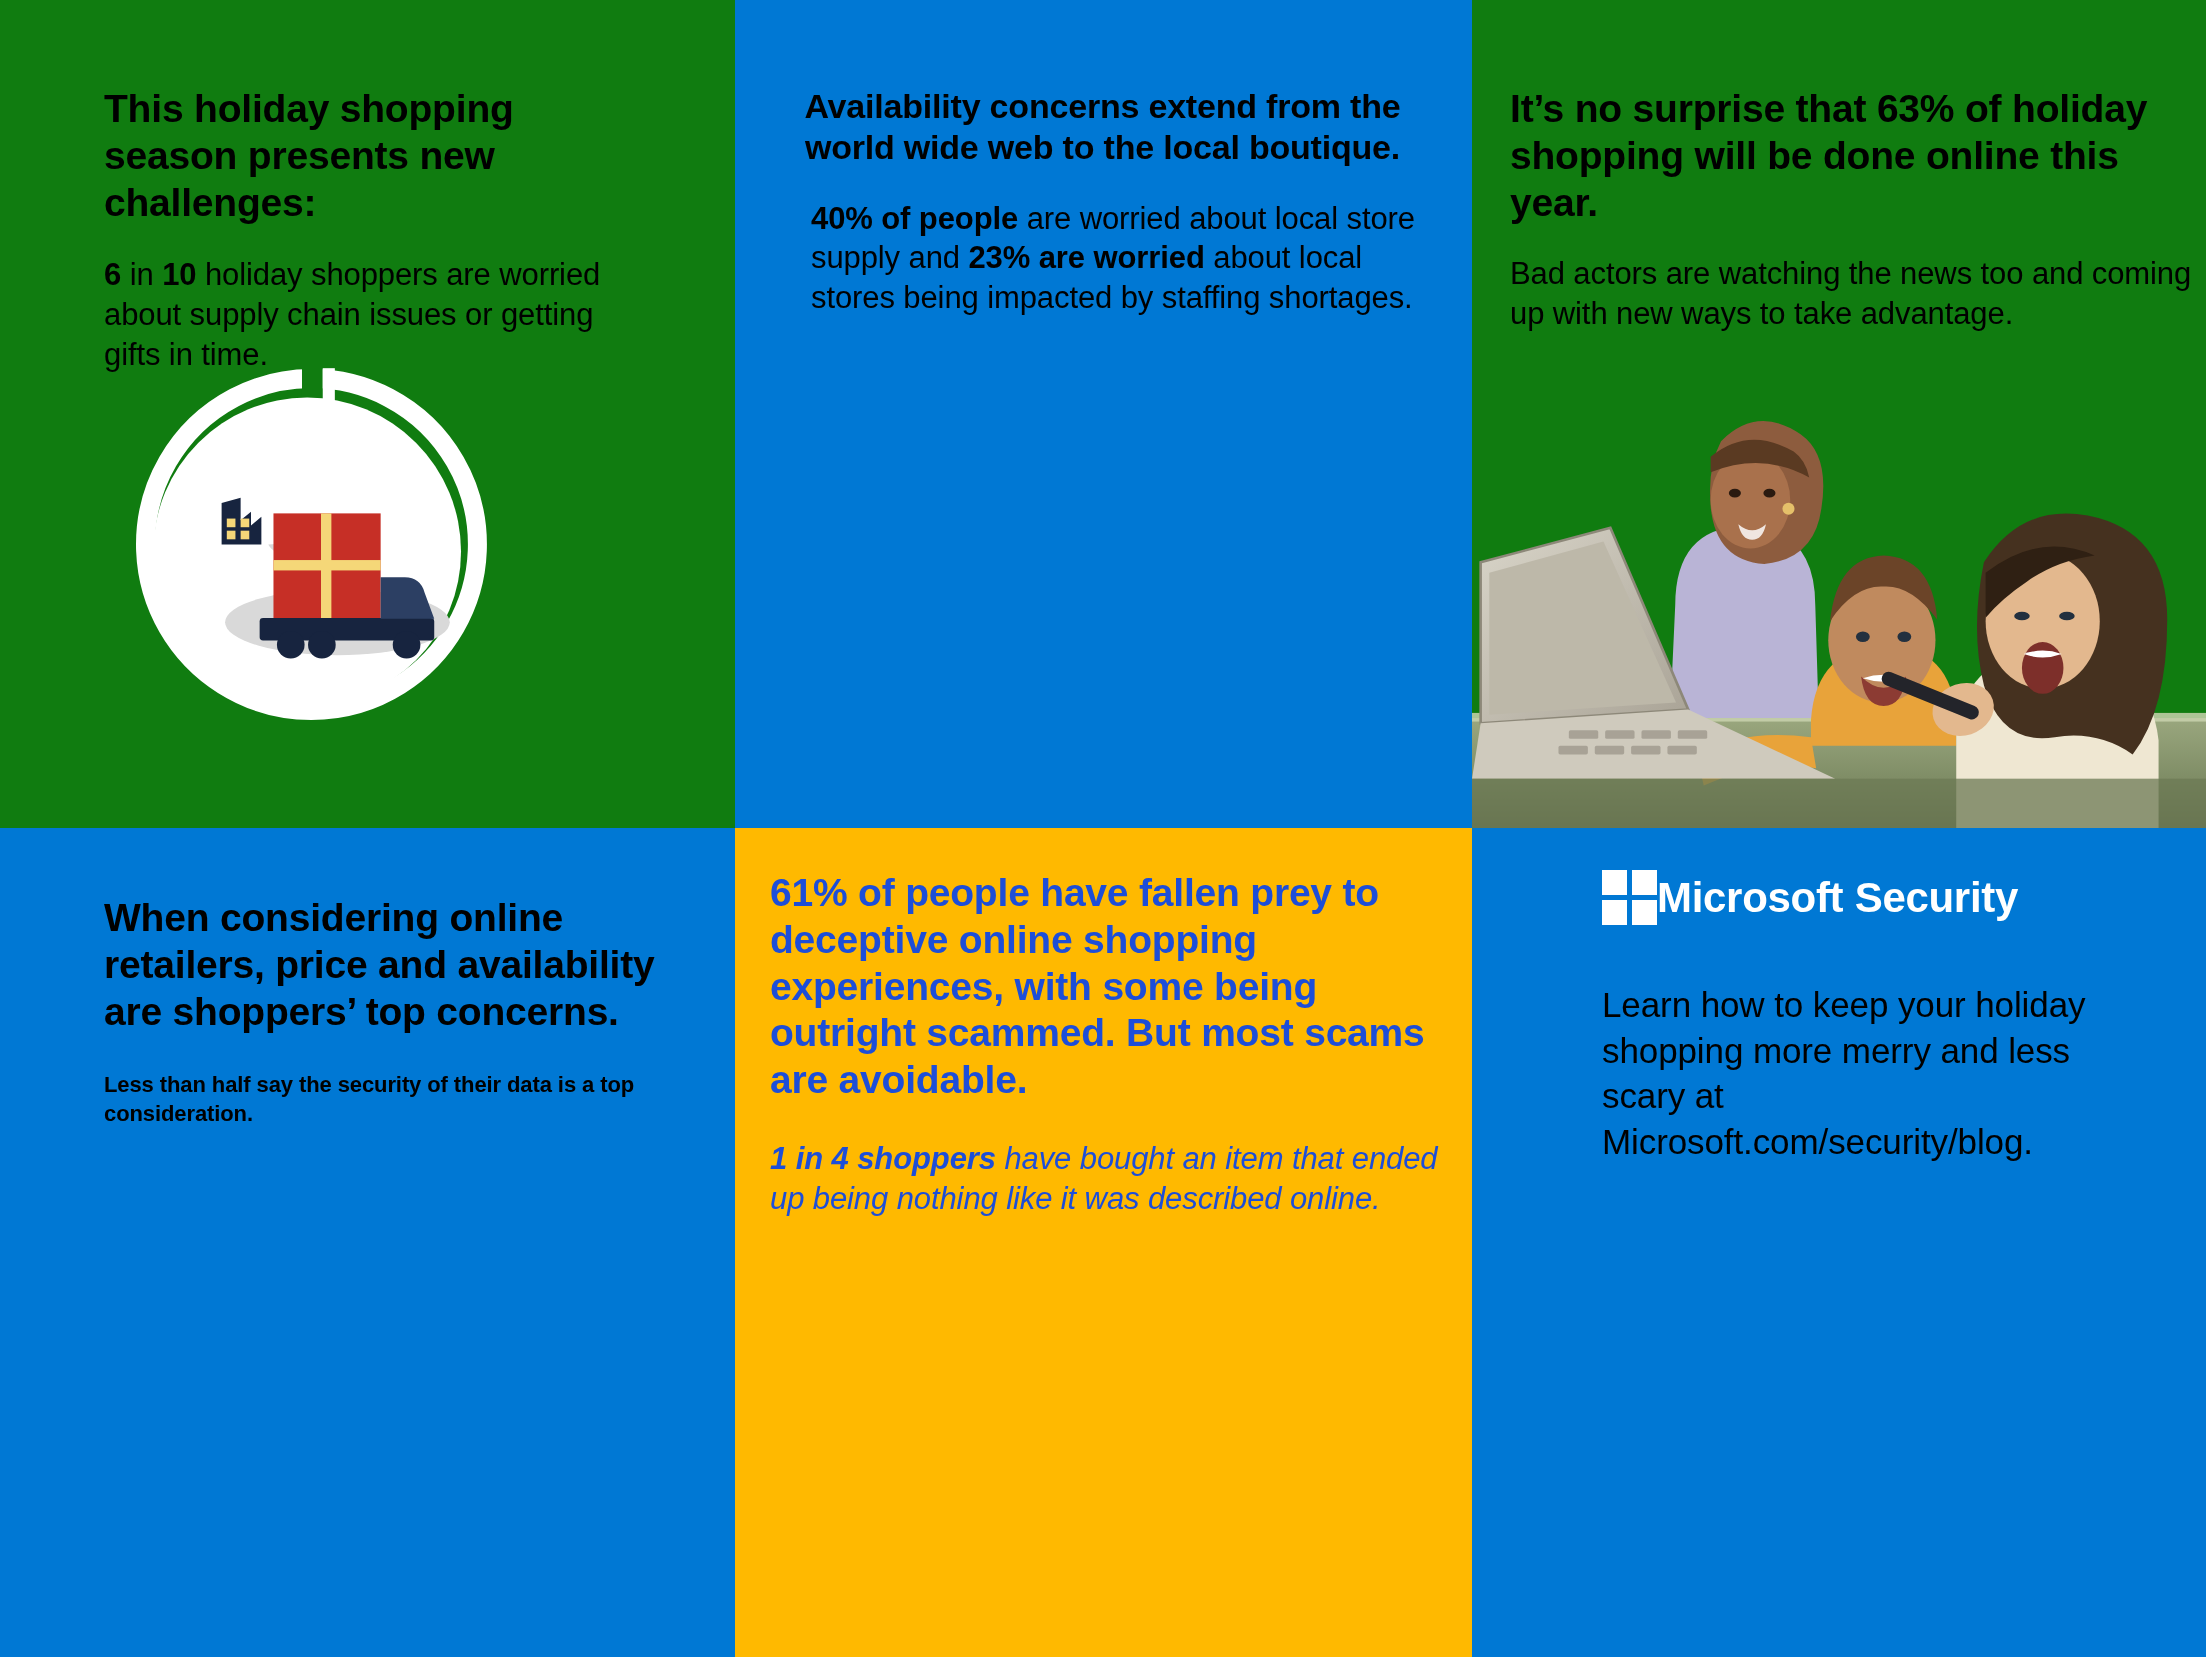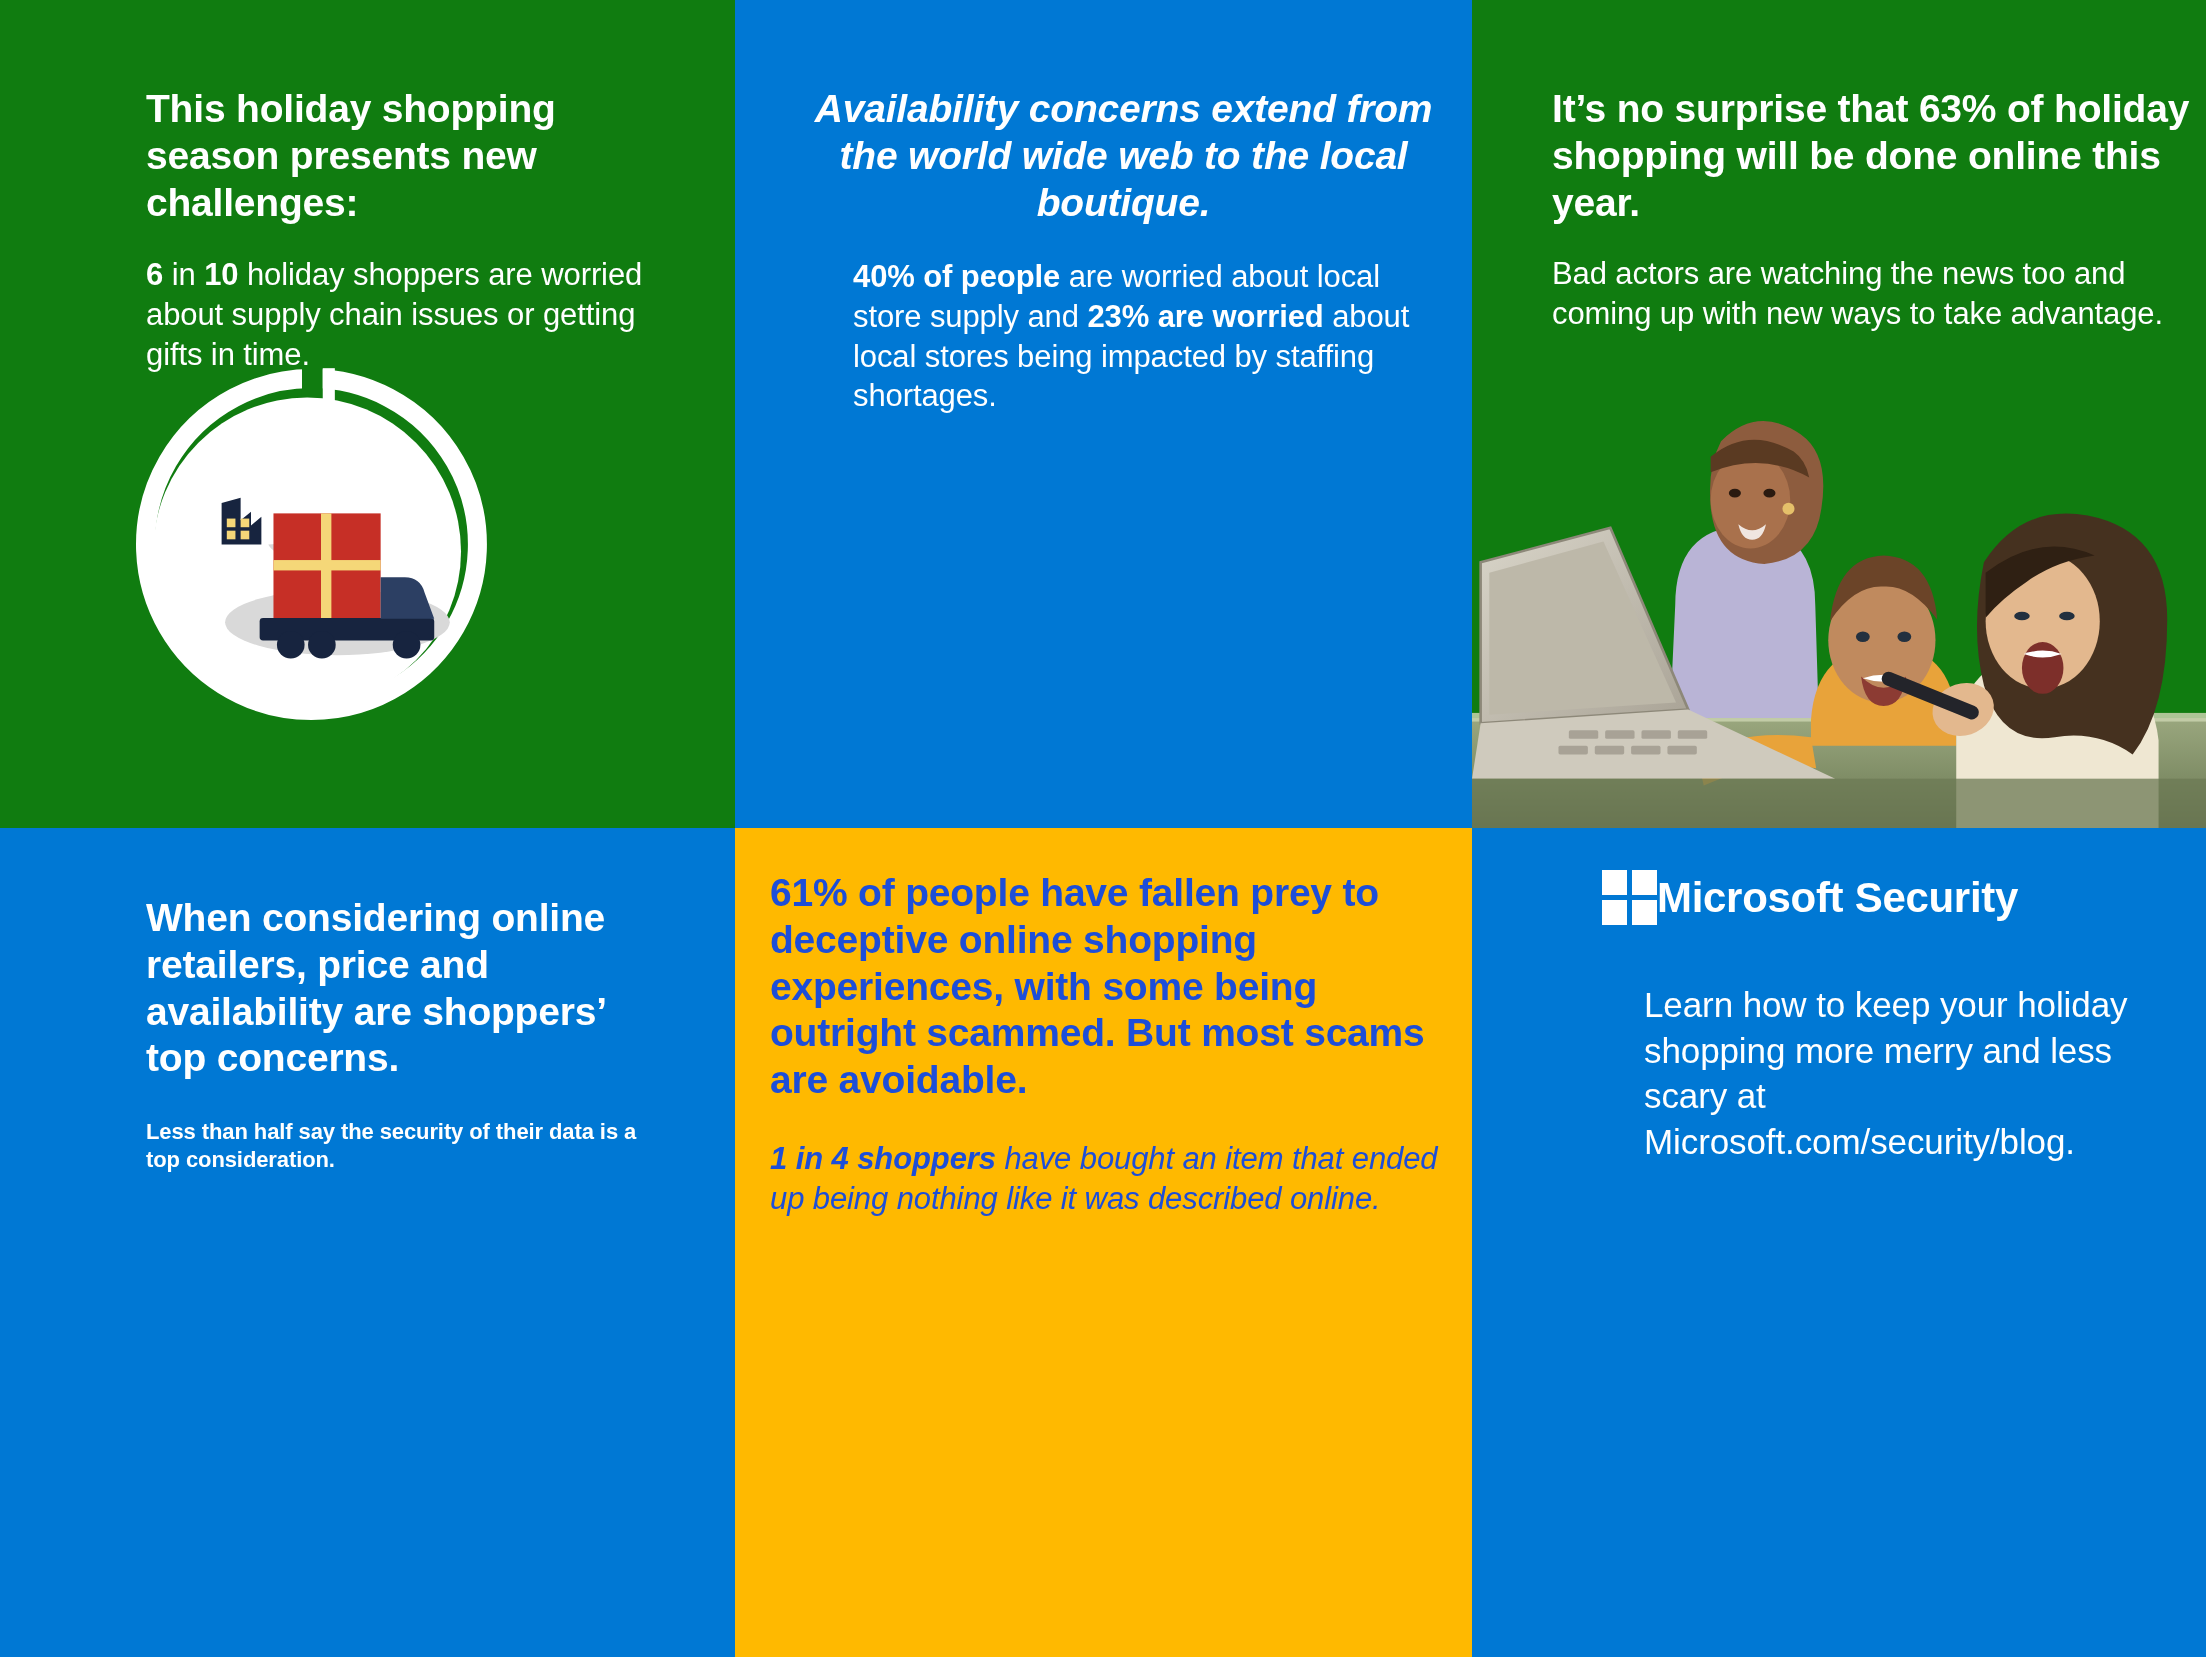"This holiday shopping season presents" .white { color: #ffffff -> #000000; margin-left: 42px -> none }
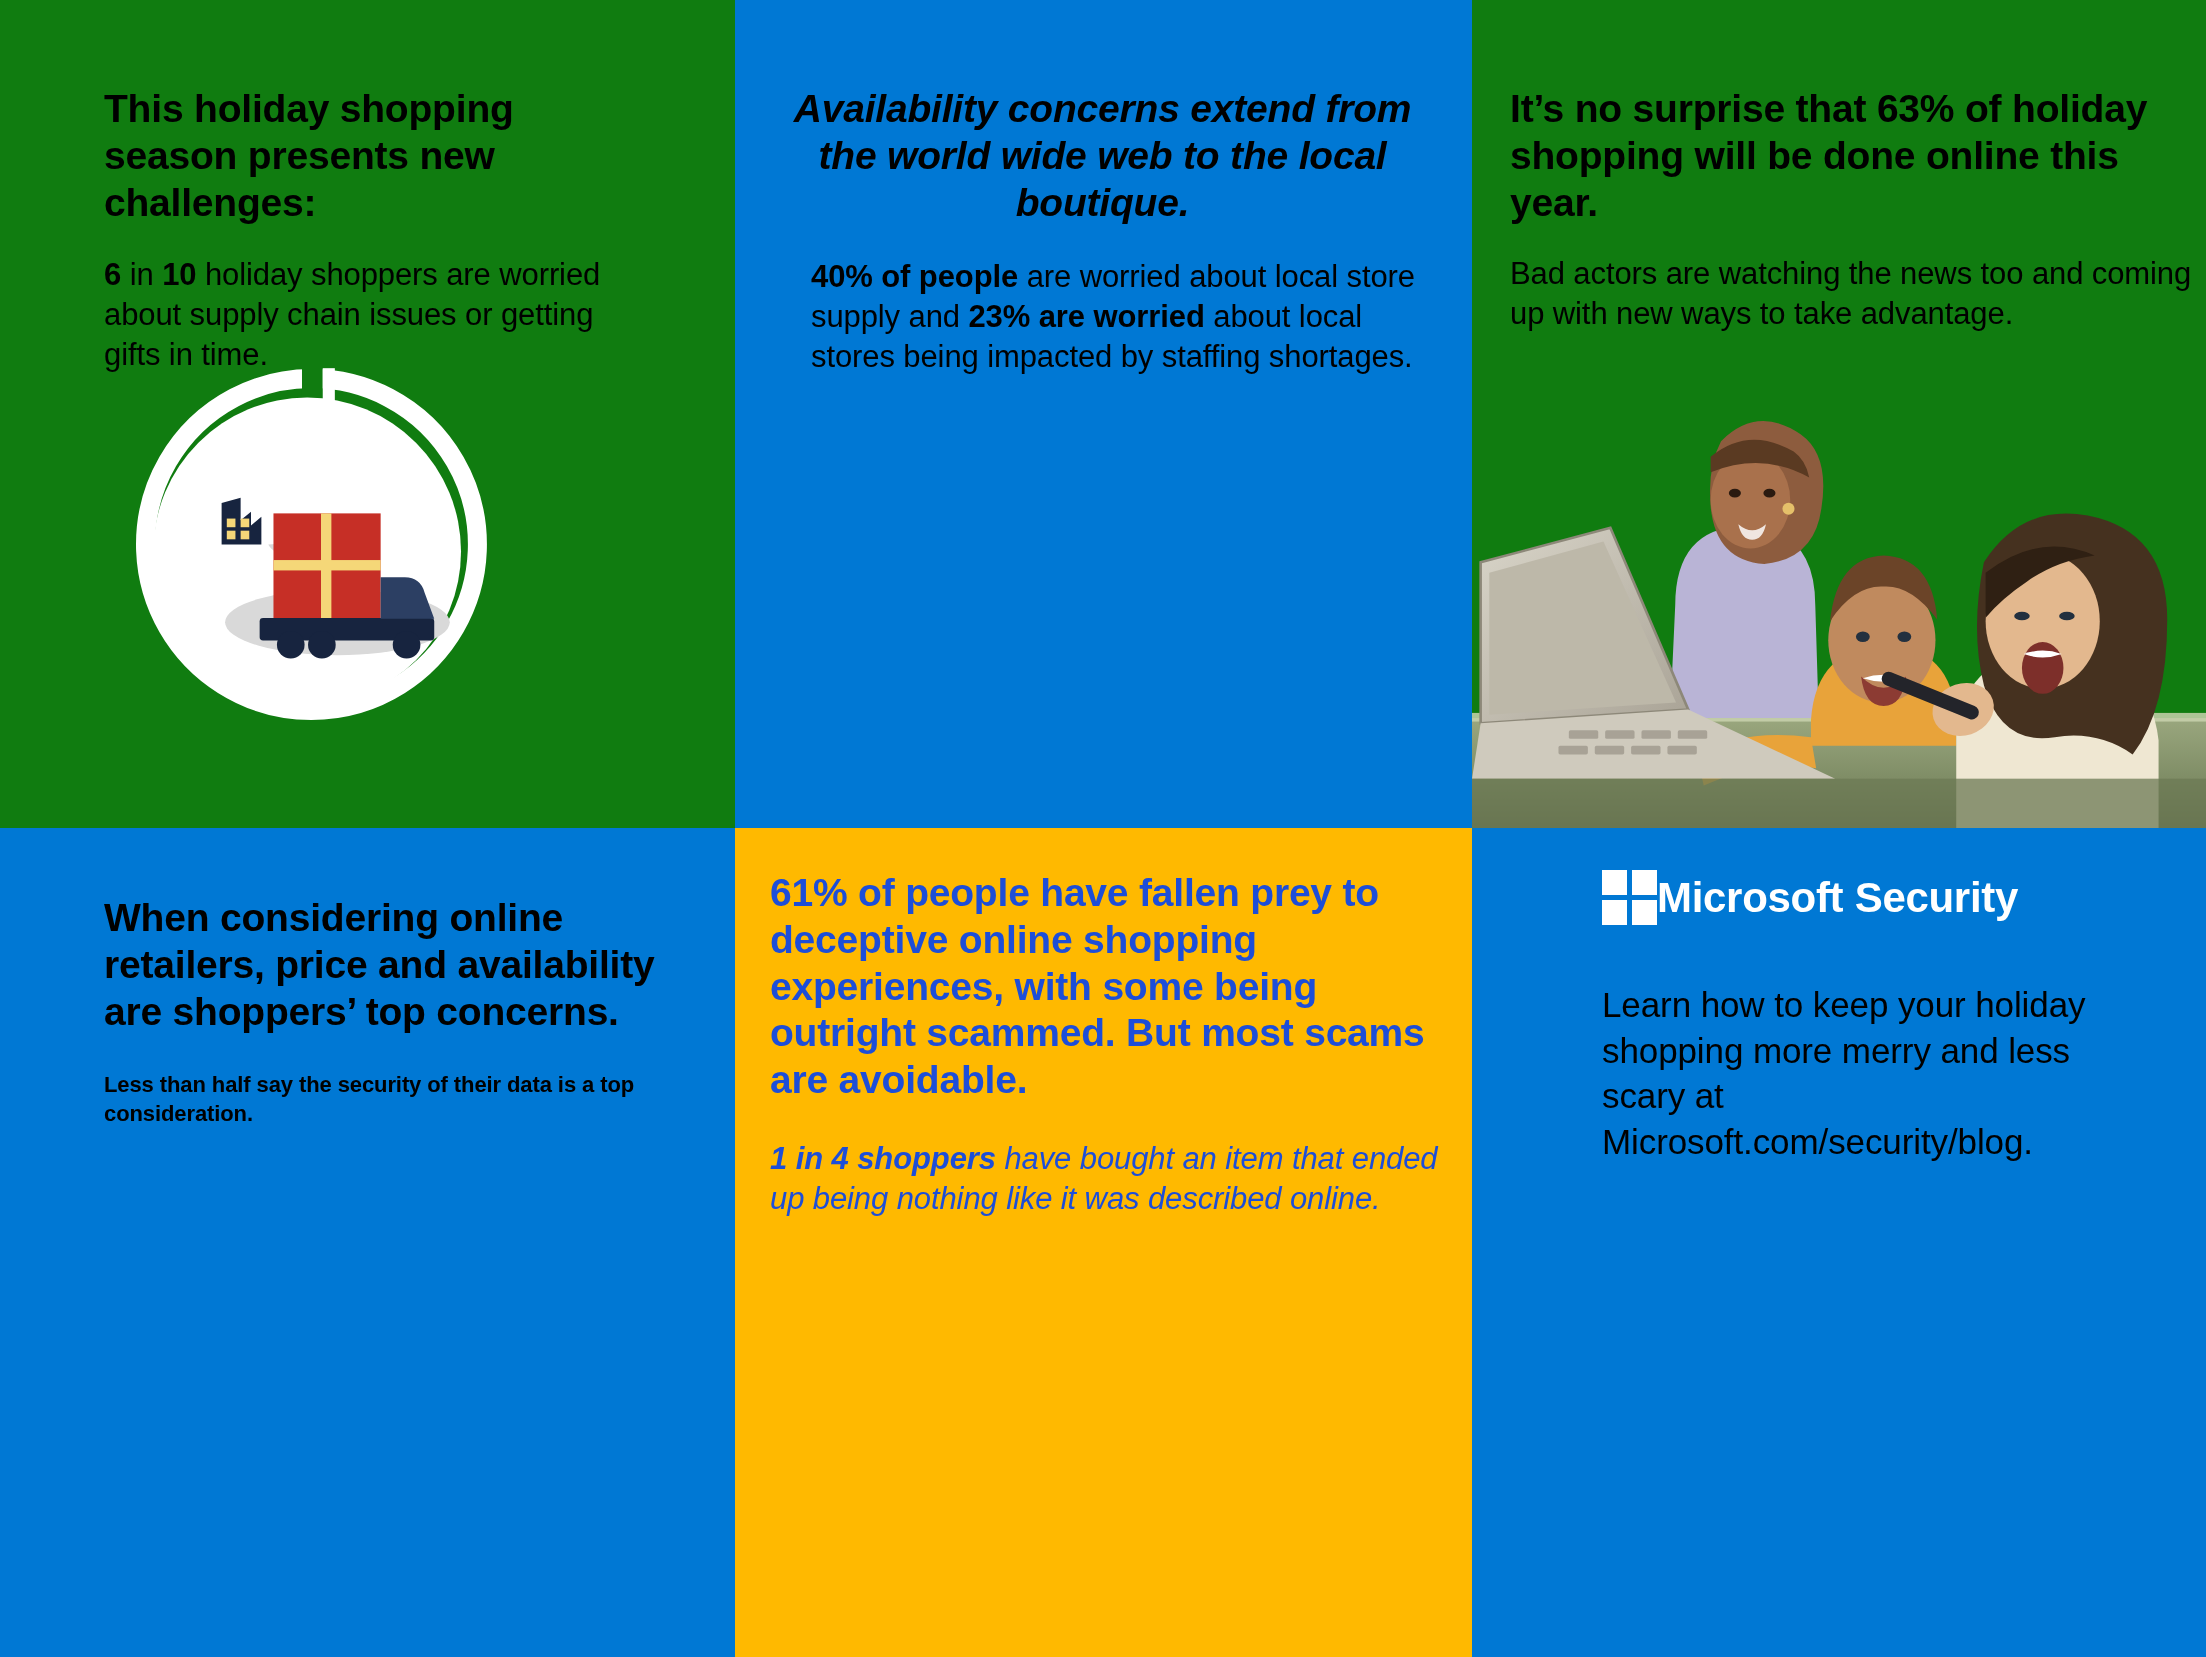"Availability concerns extend from the" #panel-avail .headline { font-size: 39px -> 34px; font-style: italic -> none }
